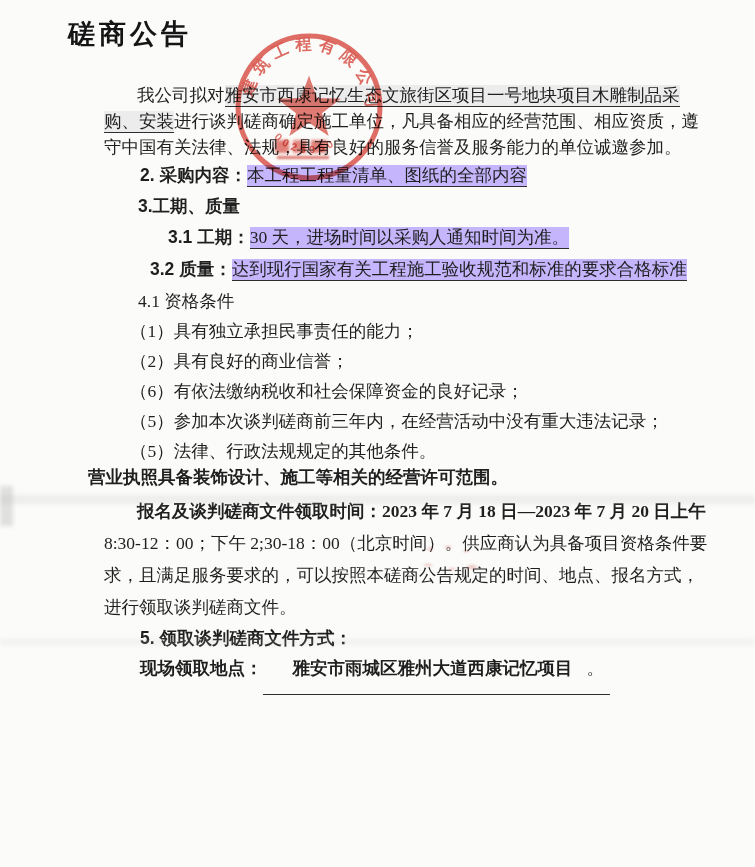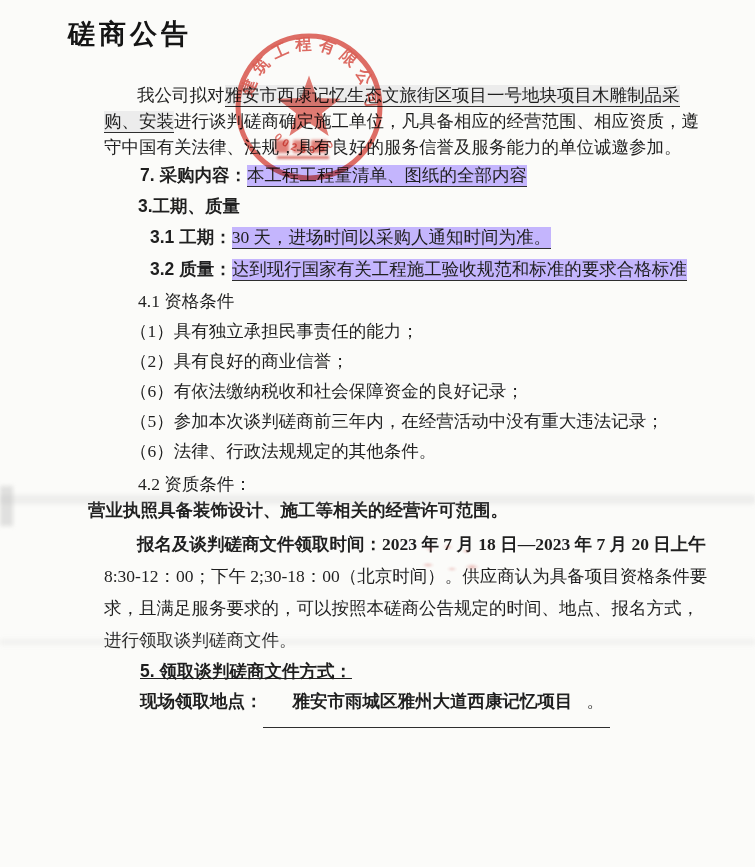"7. 采购内容：" span.hei { text: 7 -> 2 }
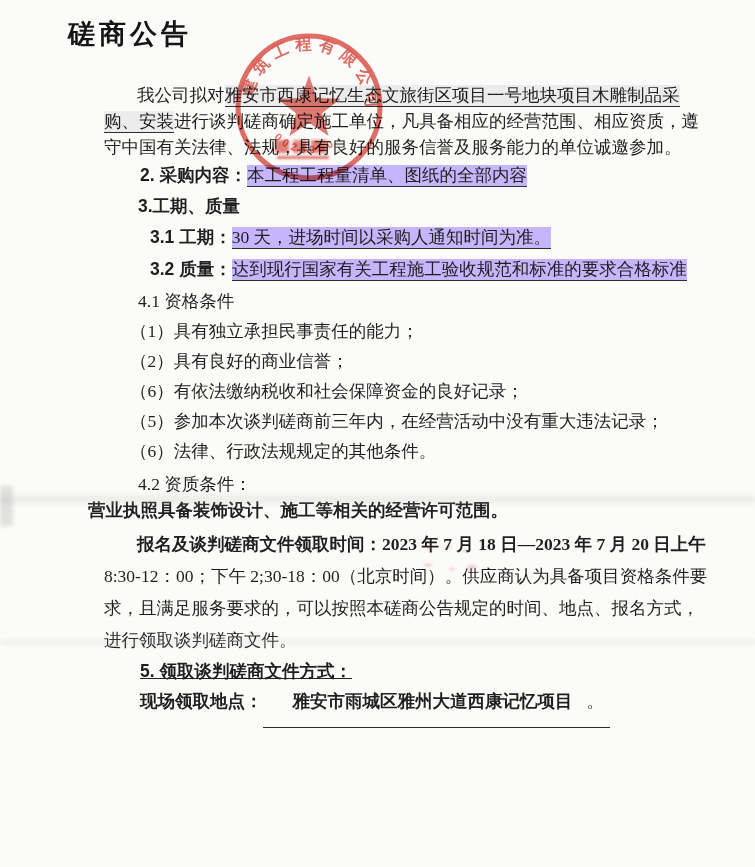"3.1 工期：30 天，进场时间以采购人通知时间为准。" .p-i31 { margin-left: 62px -> 80px }
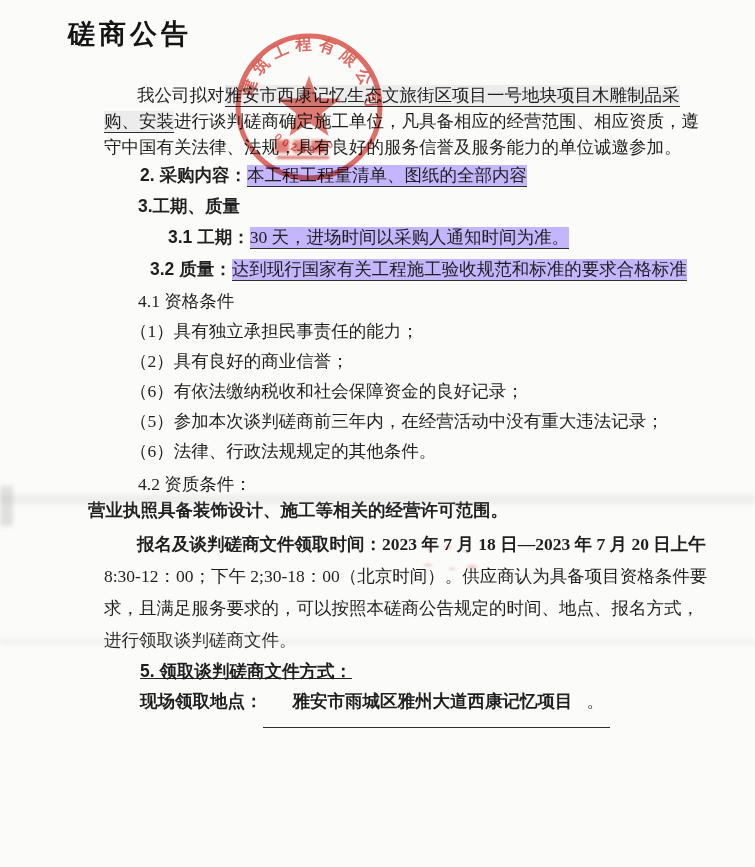"（6）法律、行政法规规定的其他条件。" p.p-point { text: 6 -> 5 }
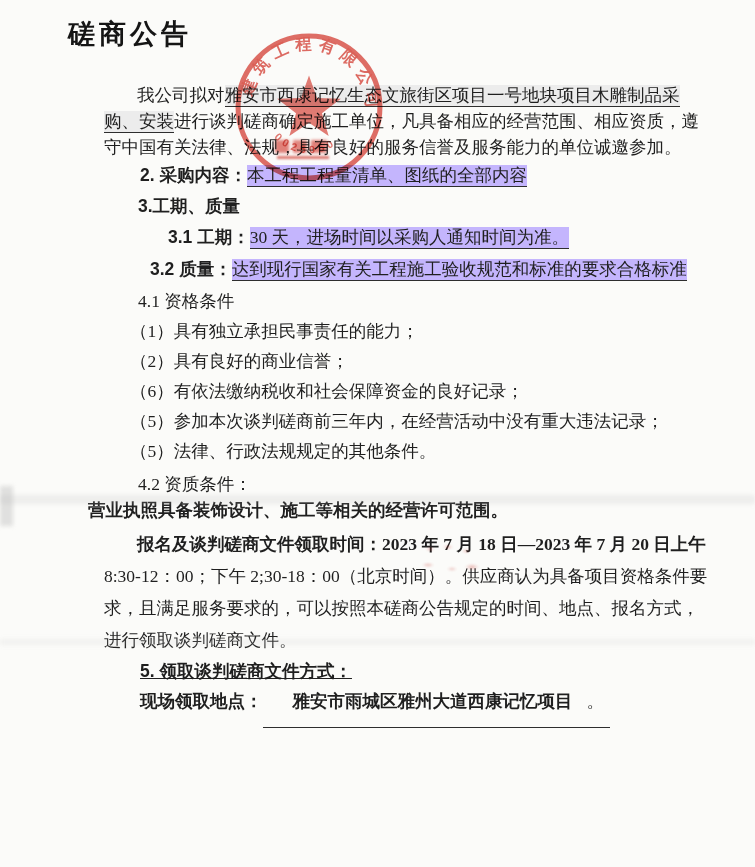"4.2 资质条件：" p.p-i42 { html: <p><span>4.2 资质条件：</span></p> -> none }
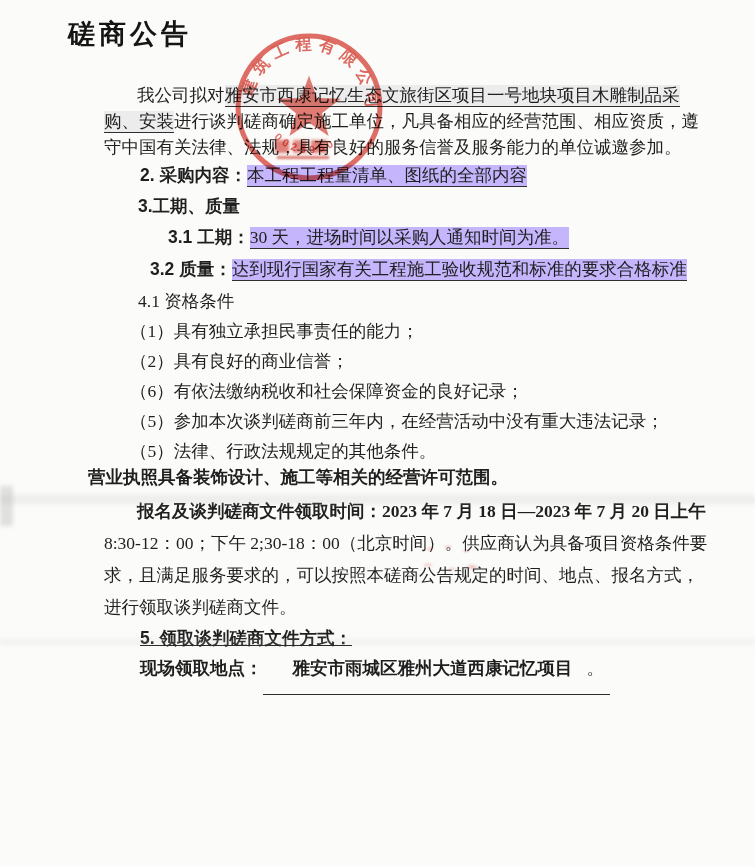"5. 领取谈判磋商文件方式：" .p-i5 { text-decoration: underline -> none }
